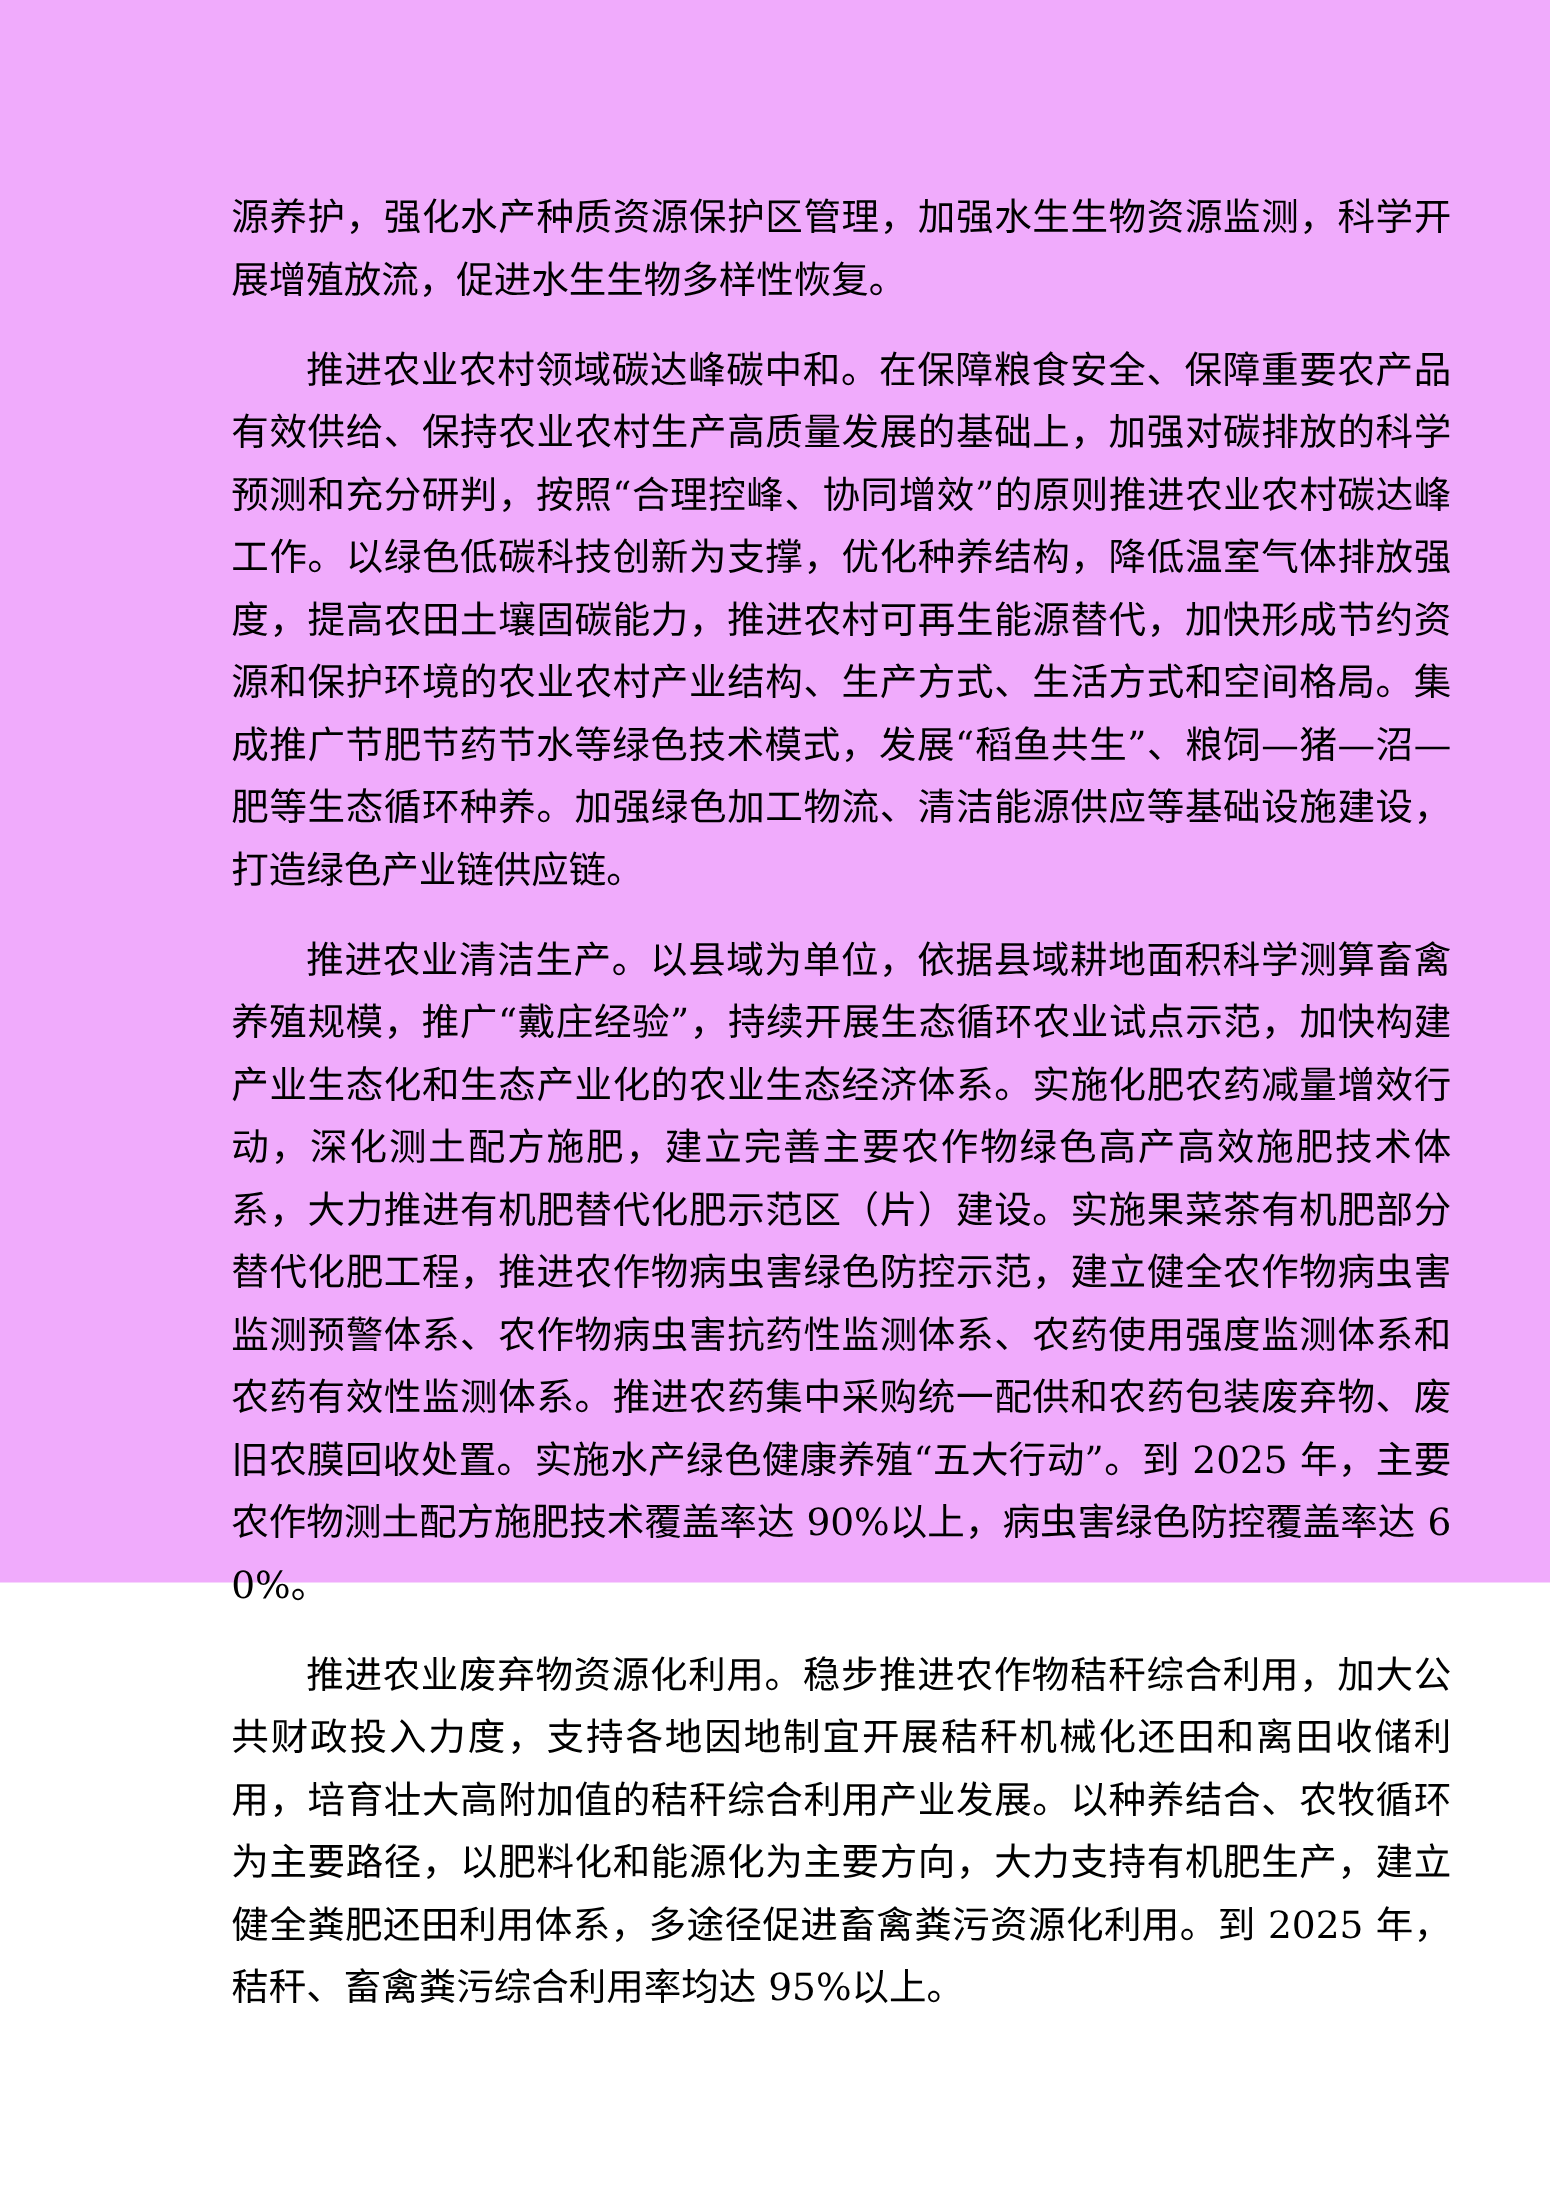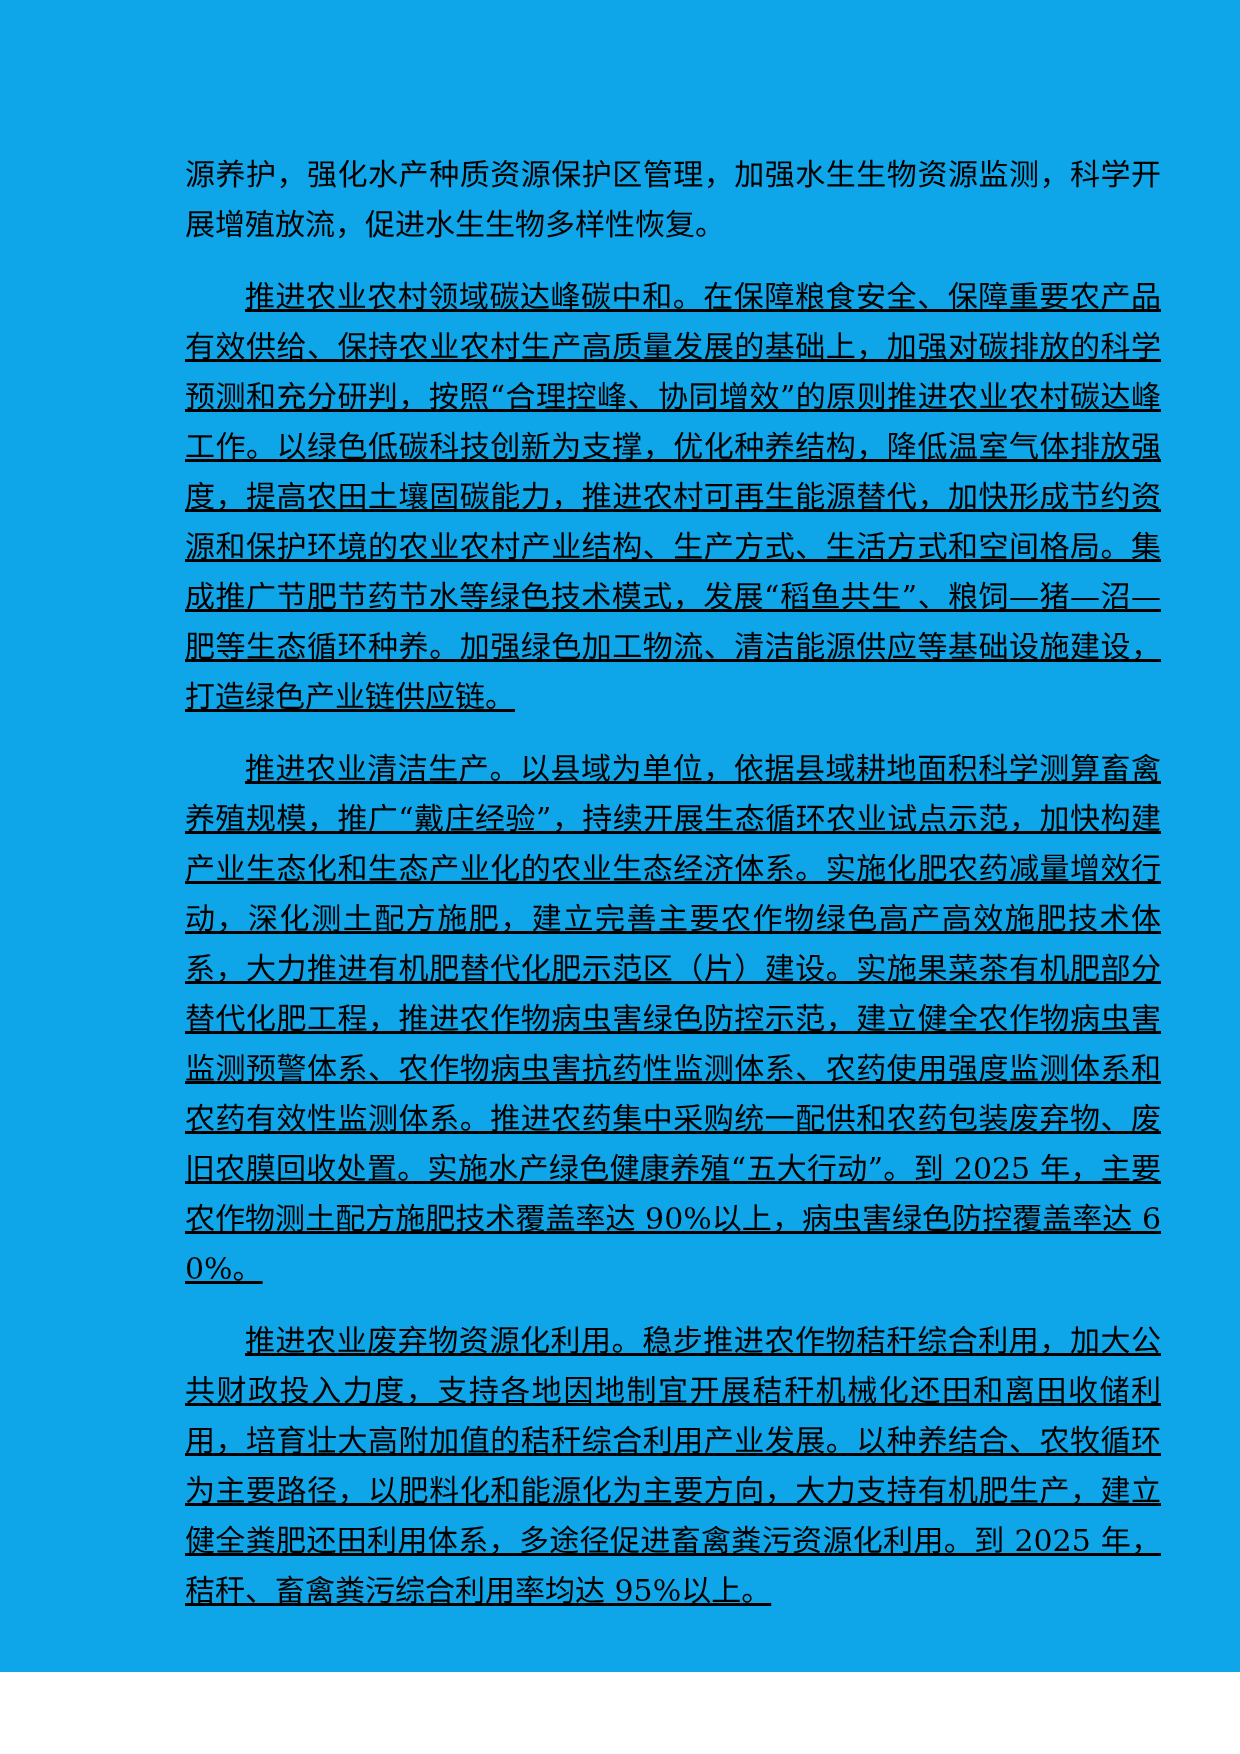"源养护，强化水产种质资源保护区管理，加强水生生物资源监测，科学开展增殖放流，促进" .page { background: #0ea5e9 -> #f0abfc; height: 1672px -> 1266px }
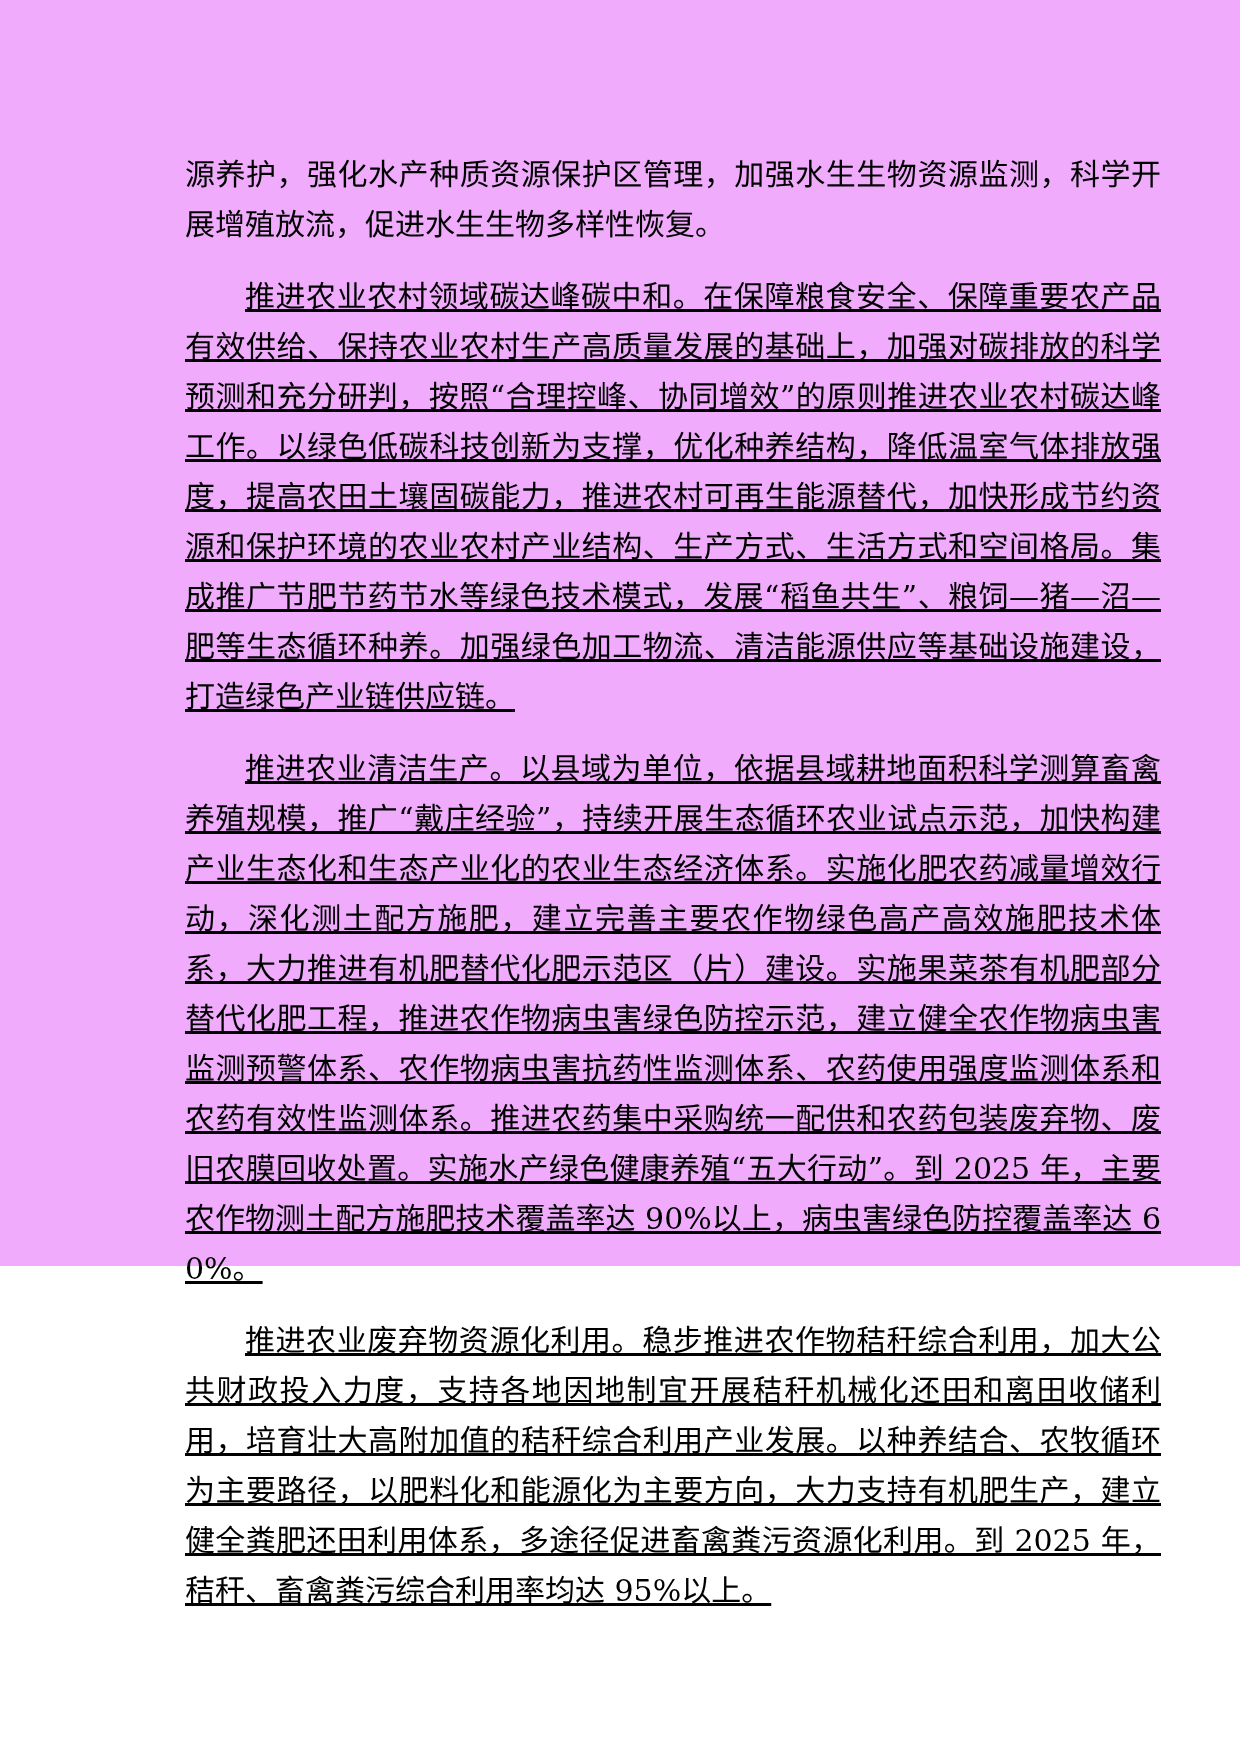"推进农业农村领域碳达峰碳中和。在保障粮食安全、保障重要农产品有效供给、保持农业农" .para.indent { text-decoration: underline -> none }
